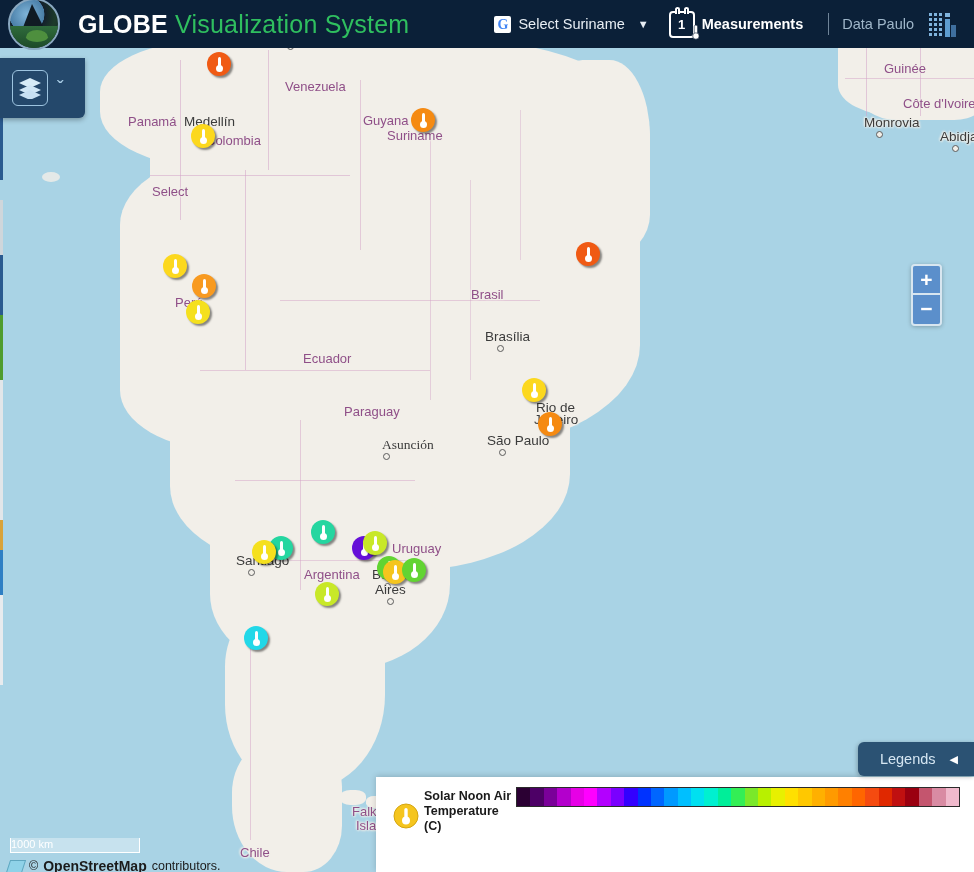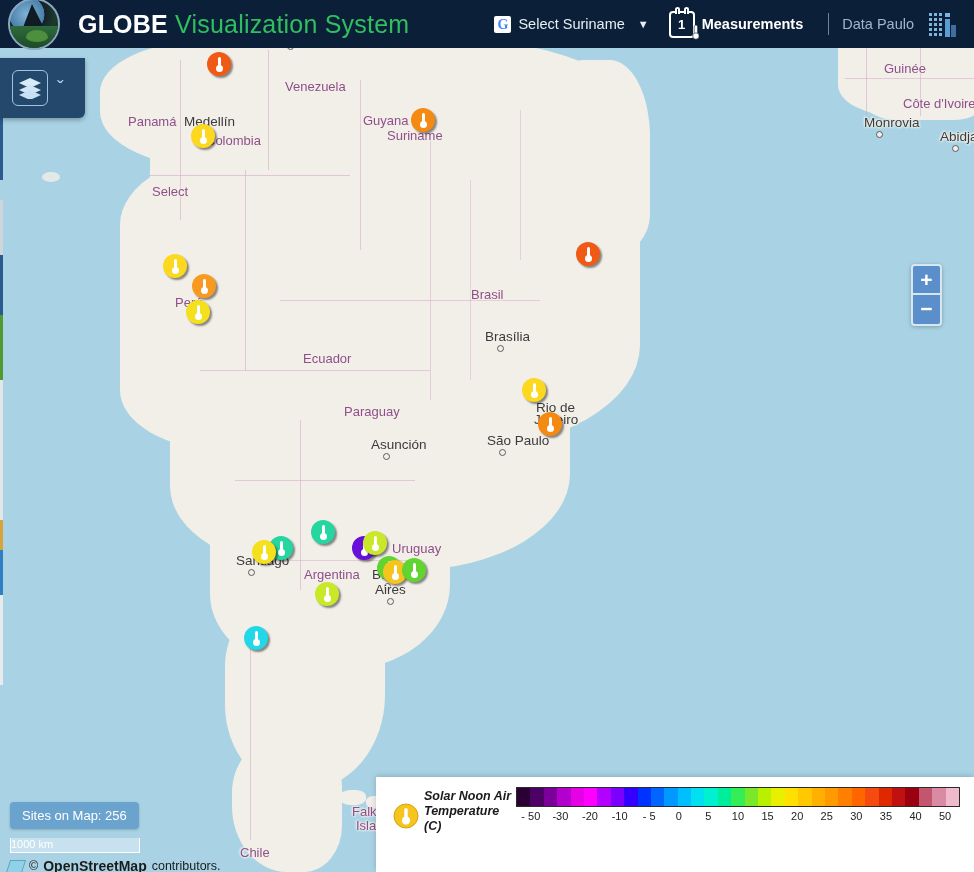"Asunción" div.map-label { font-family: none -> Liberation Serif, serif; left: 371px -> 382px }
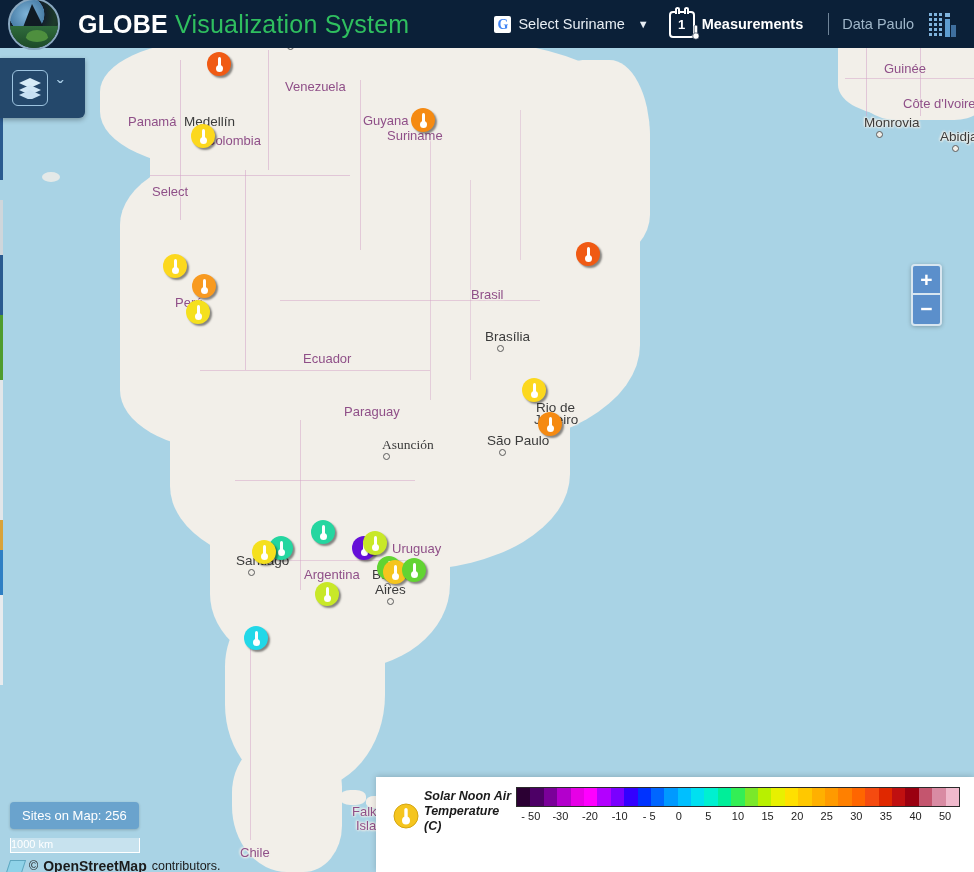"Legends" div { html: none -> <div> <span>Legends</span> <span>◀</span> </div> }
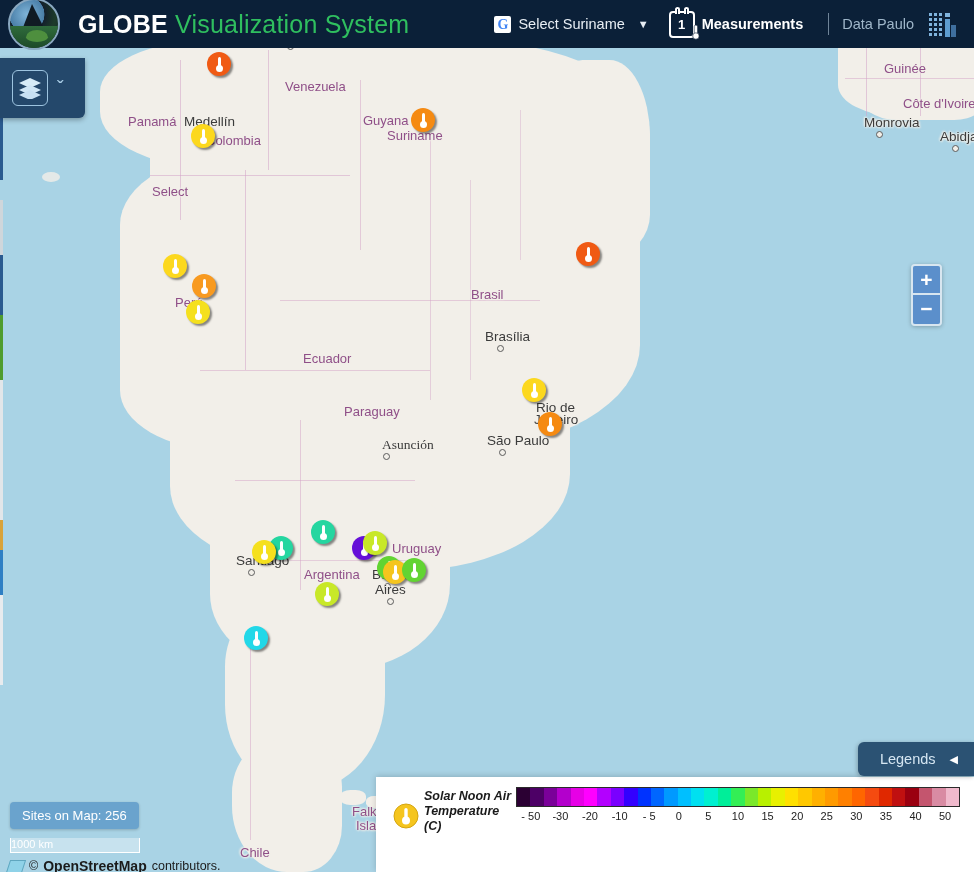"Solar Noon Air Temperature (C)" #legend-text { font-style: italic -> none }
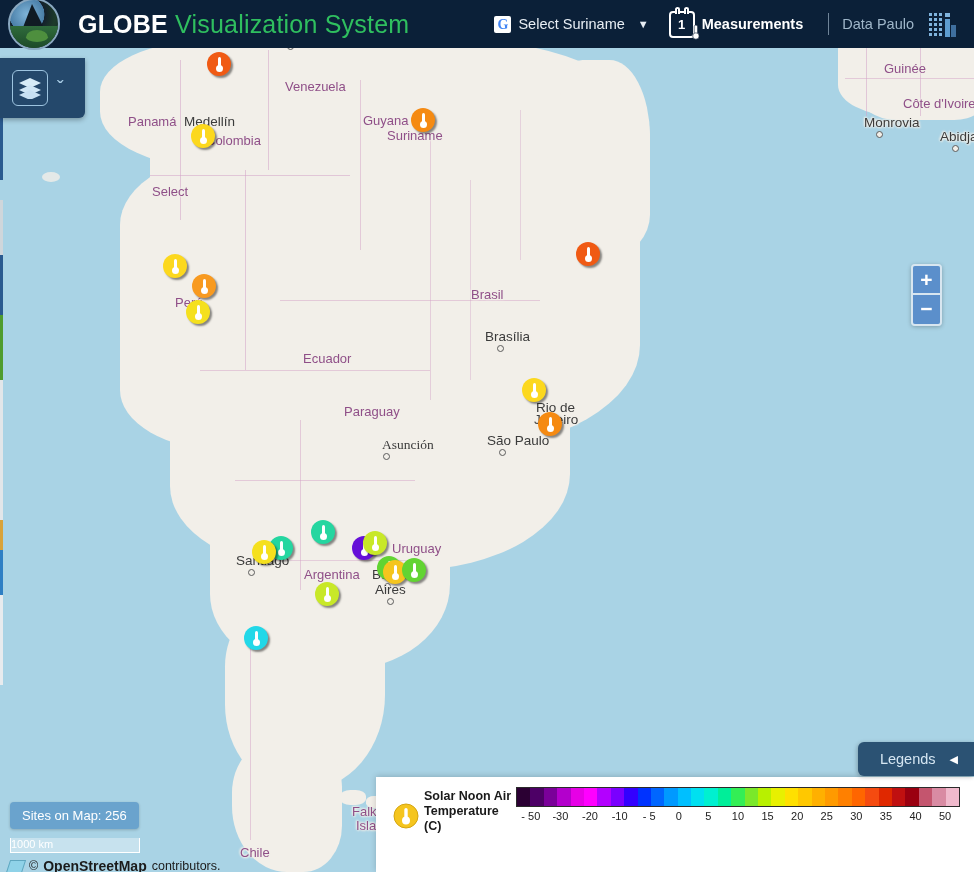"Sites on Map: 256" div { html: <div>Sites on Map: 256</div> -> none }
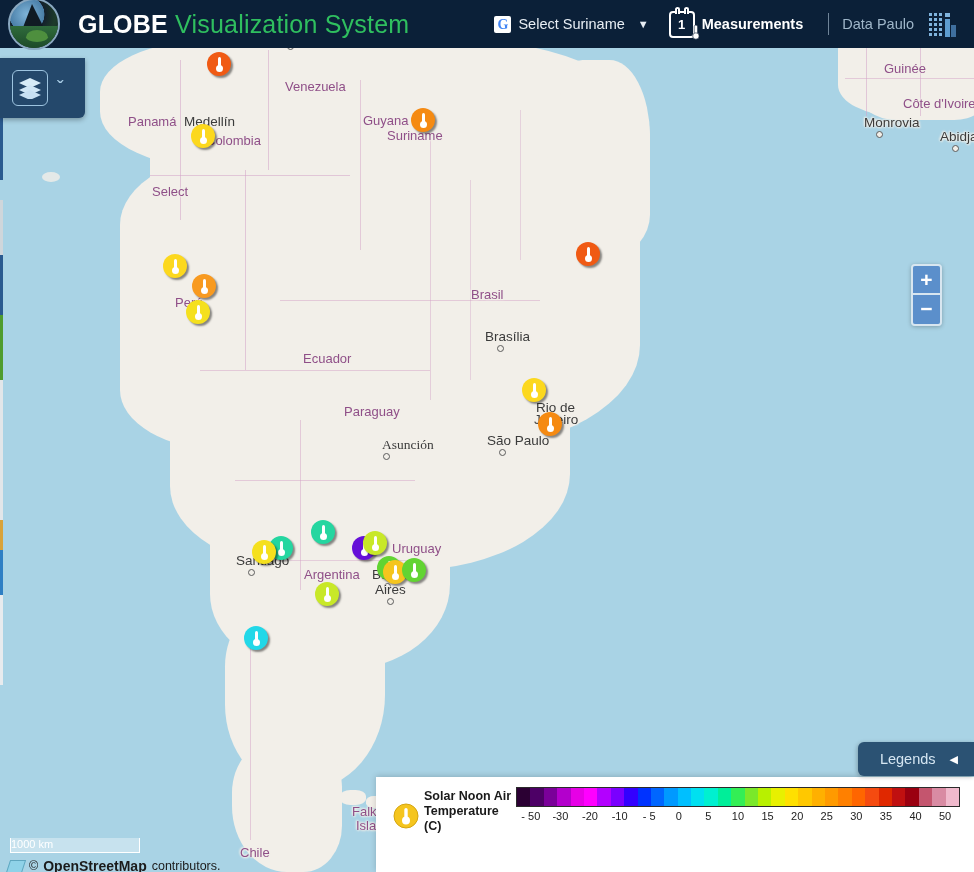"- 50" div { html: <div> <span>- 50</span> <span>-30</span> <span>-20</span> <span>-10</span> <span>- 5</span> <span>0</span> <span>5</span> <span>10</span> <span>15</span> <span>20</span> <span>25</span> <span>30</span> <span>35</span> <span>40</span> <span>50</span> </div> -> none }
